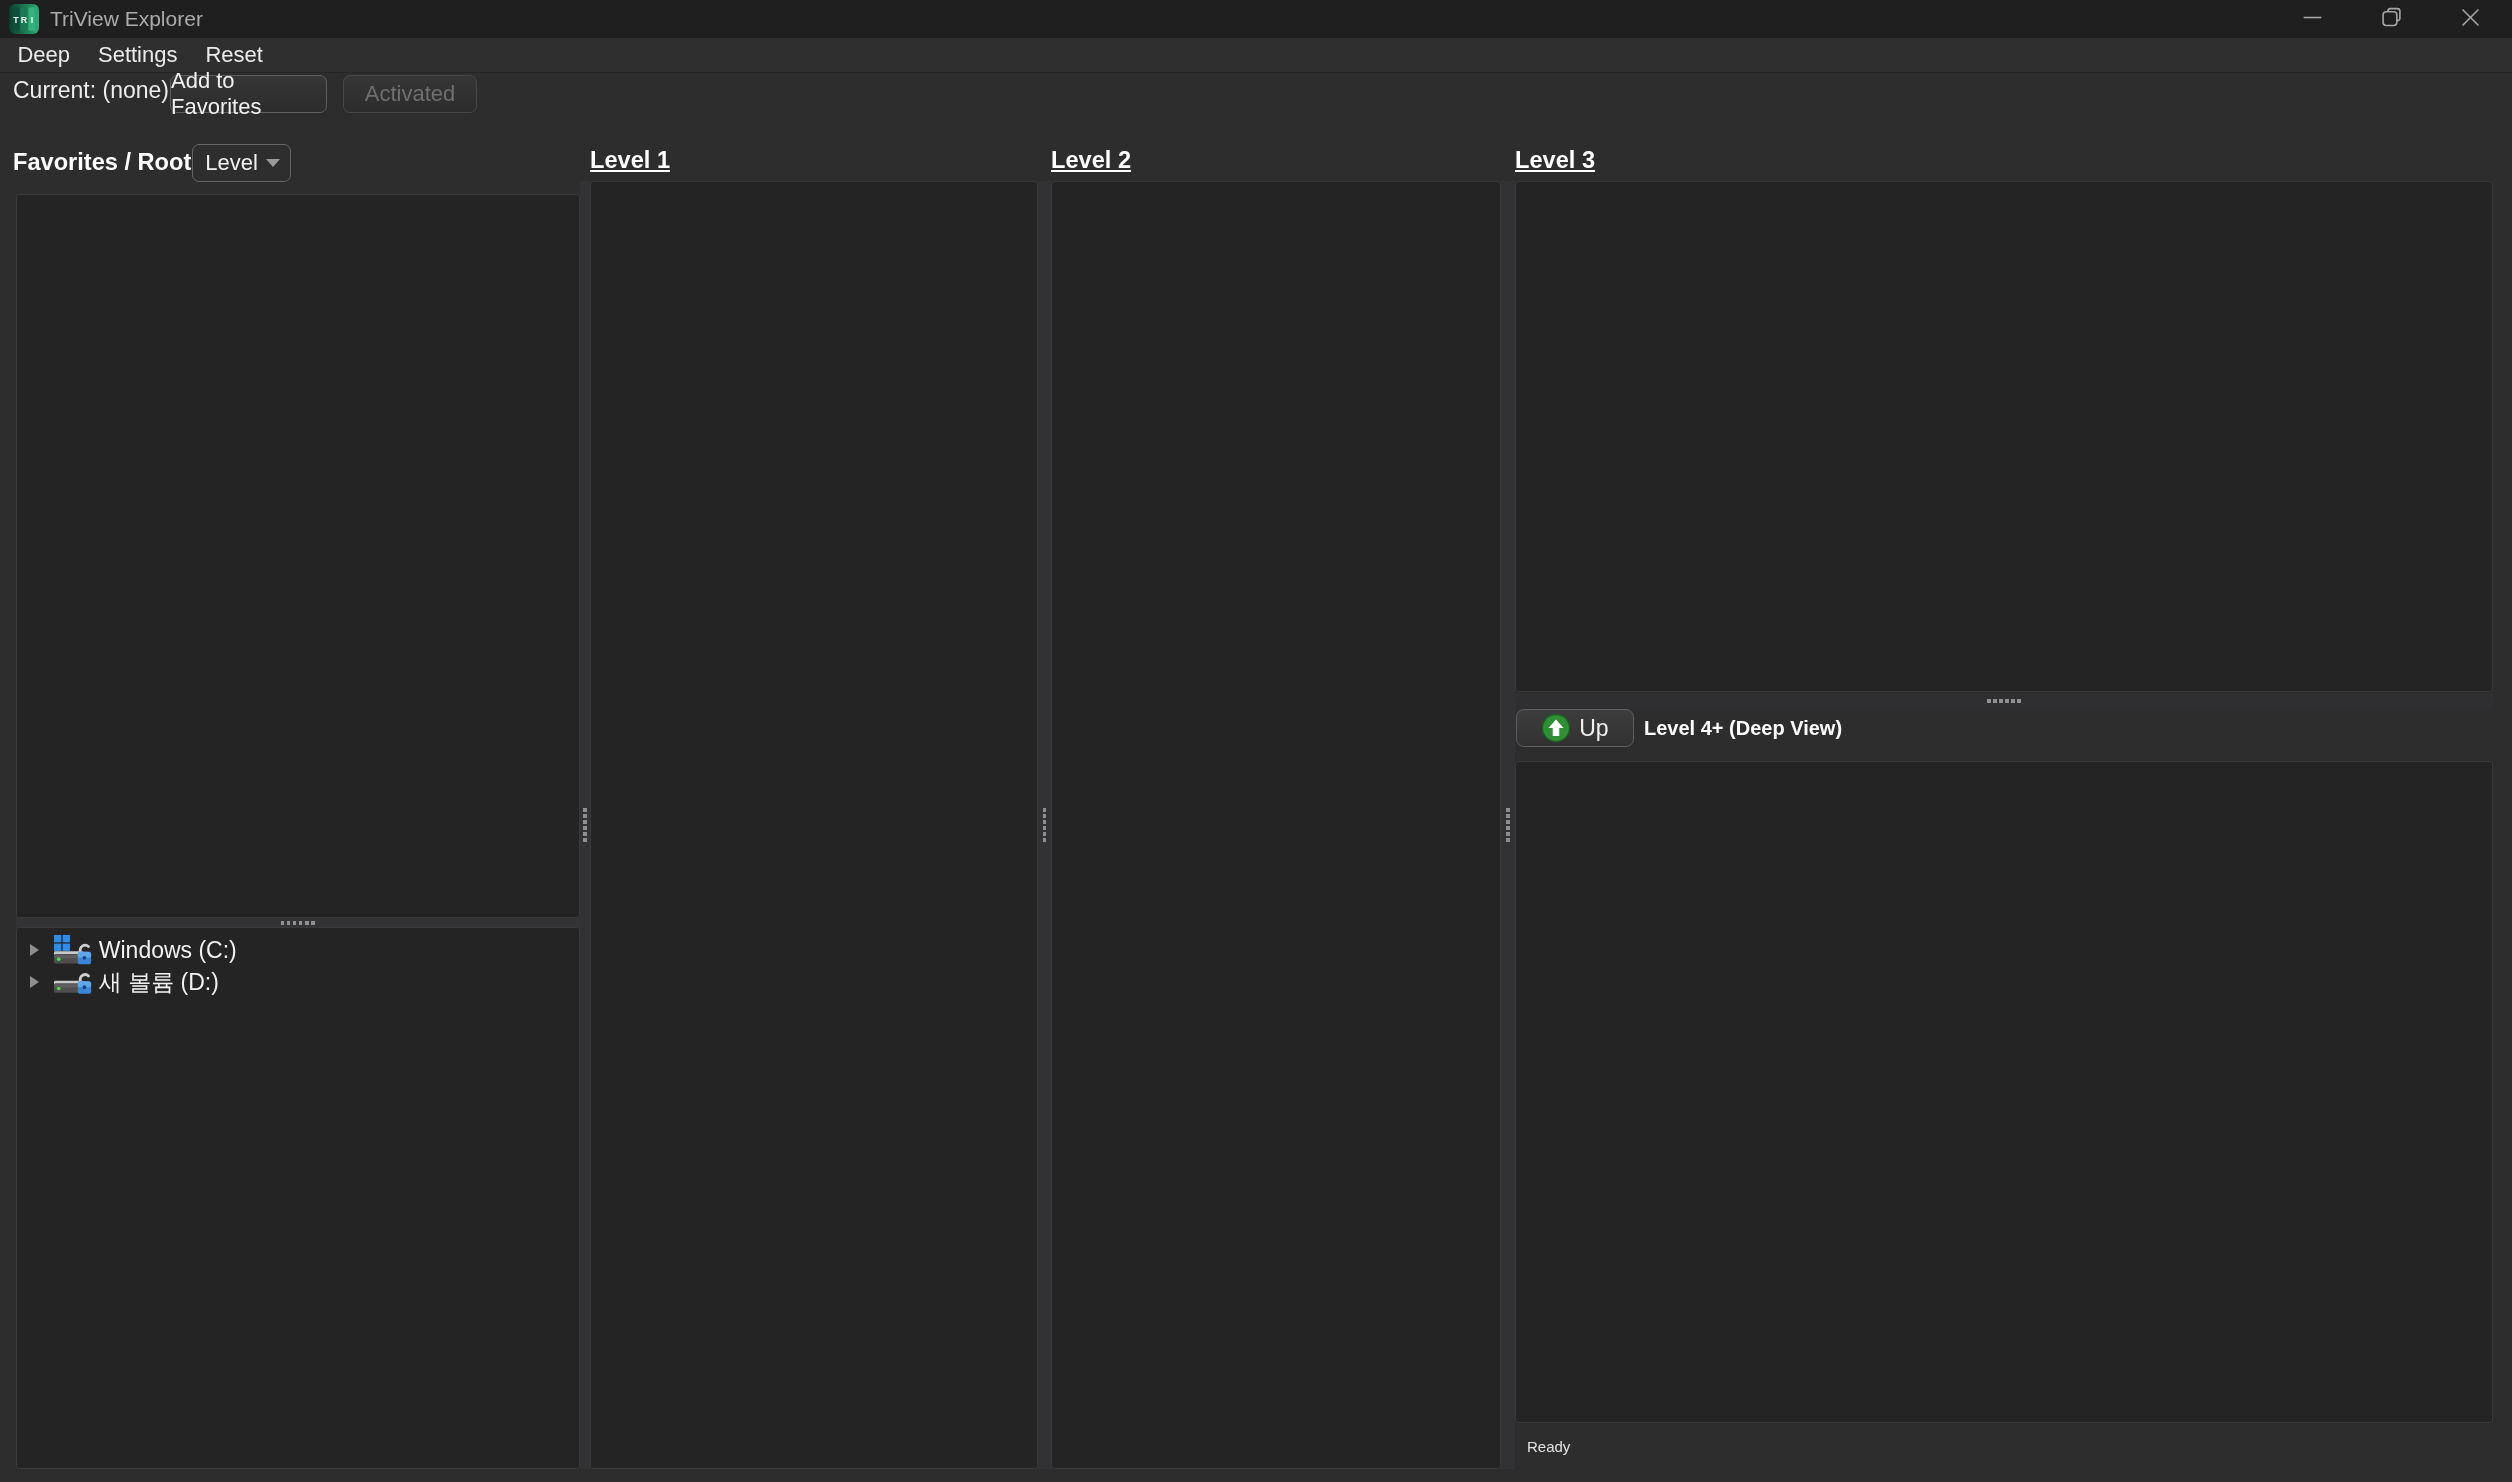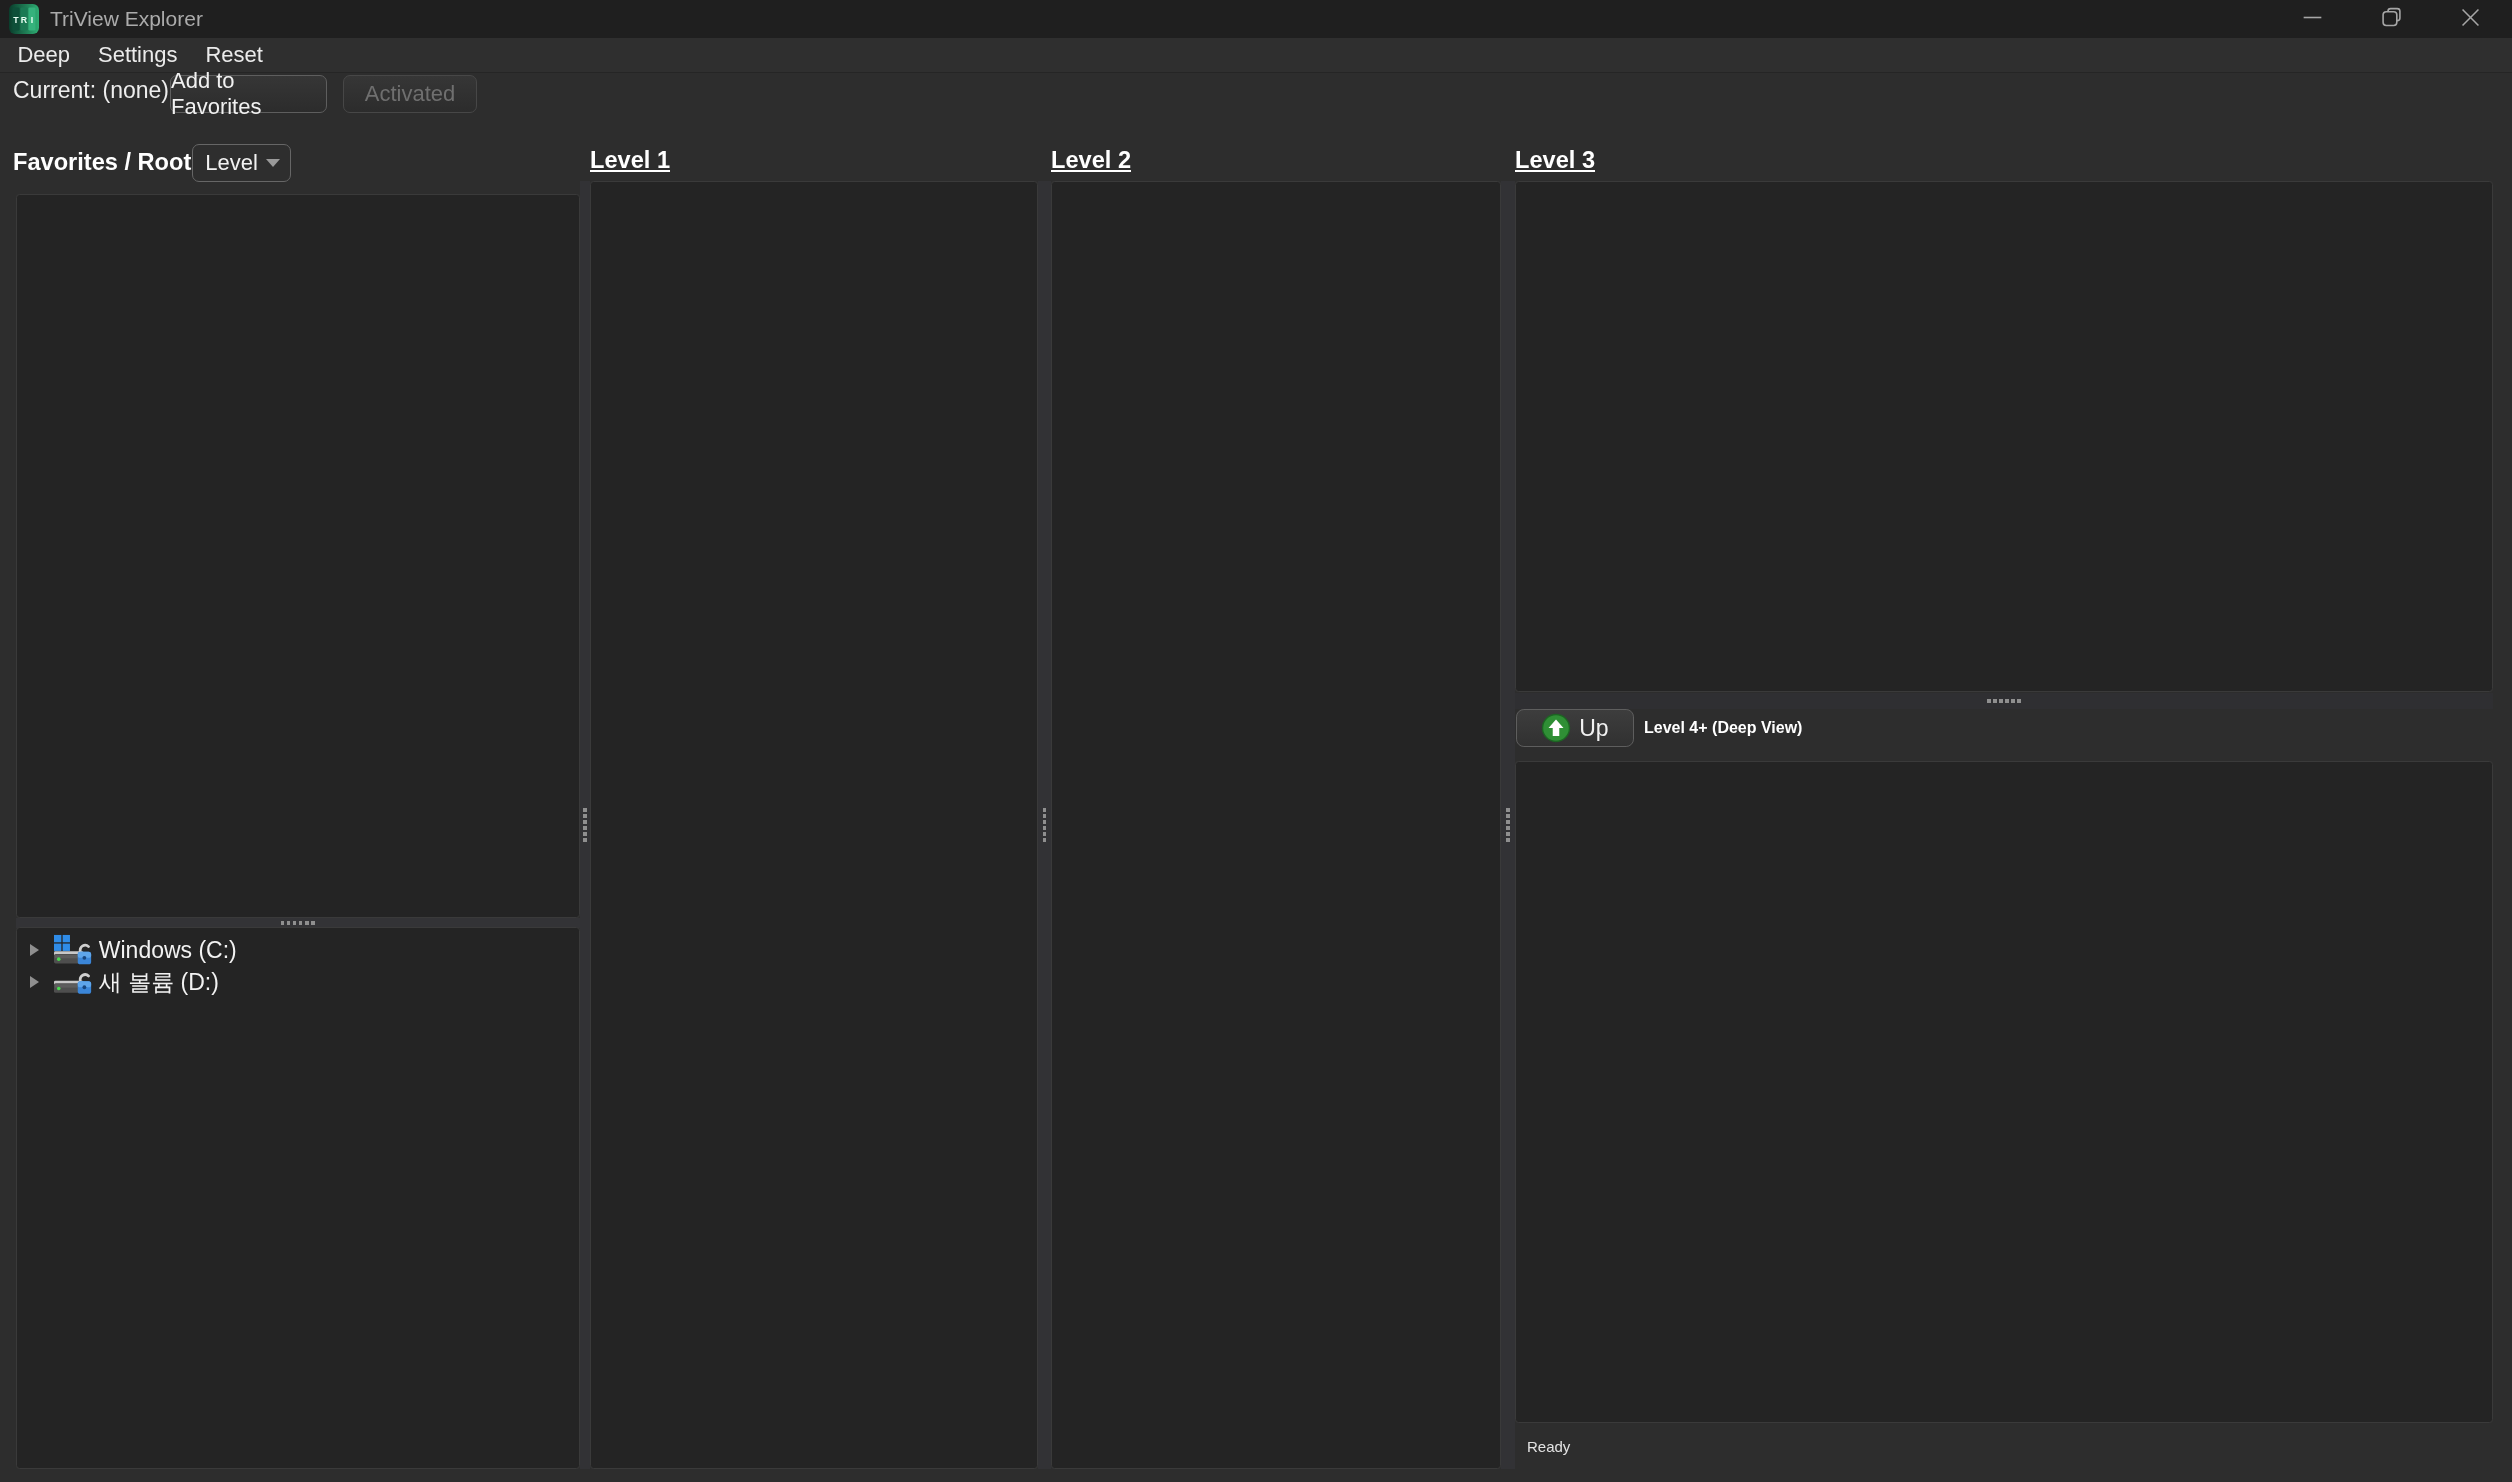"Level 4+ (Deep View)" .deep-header { font-size: 16px -> 20px }
